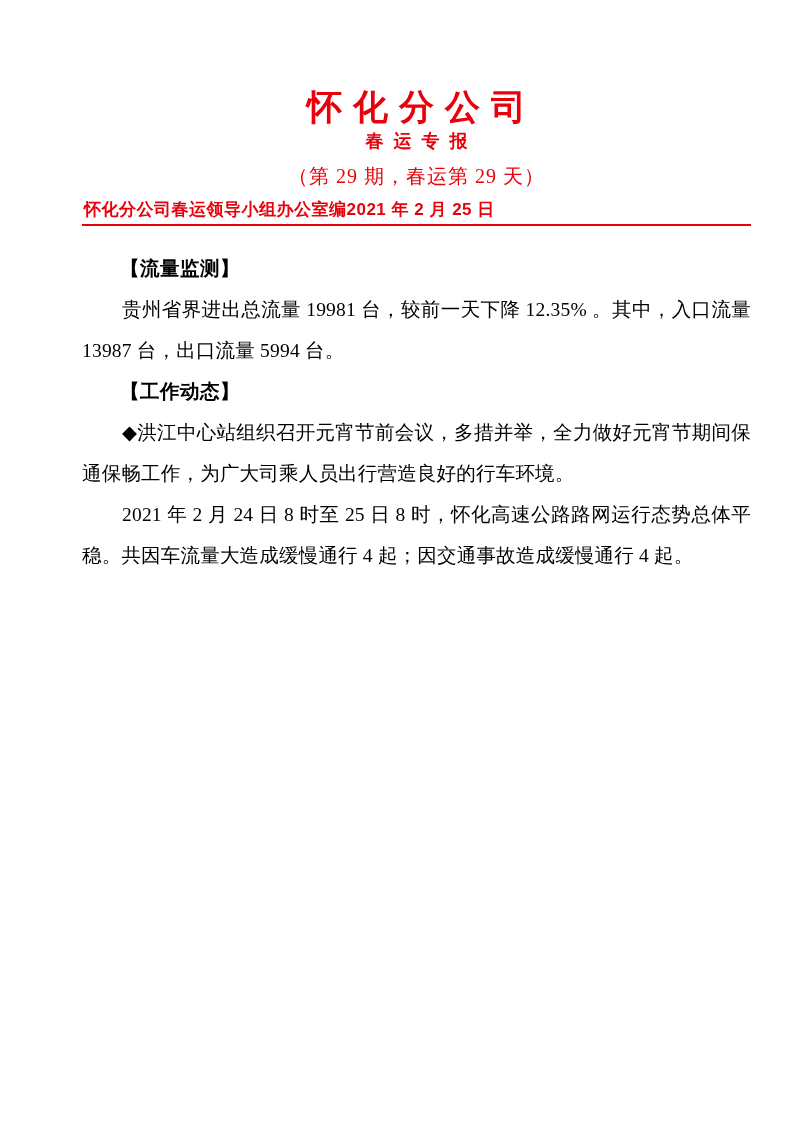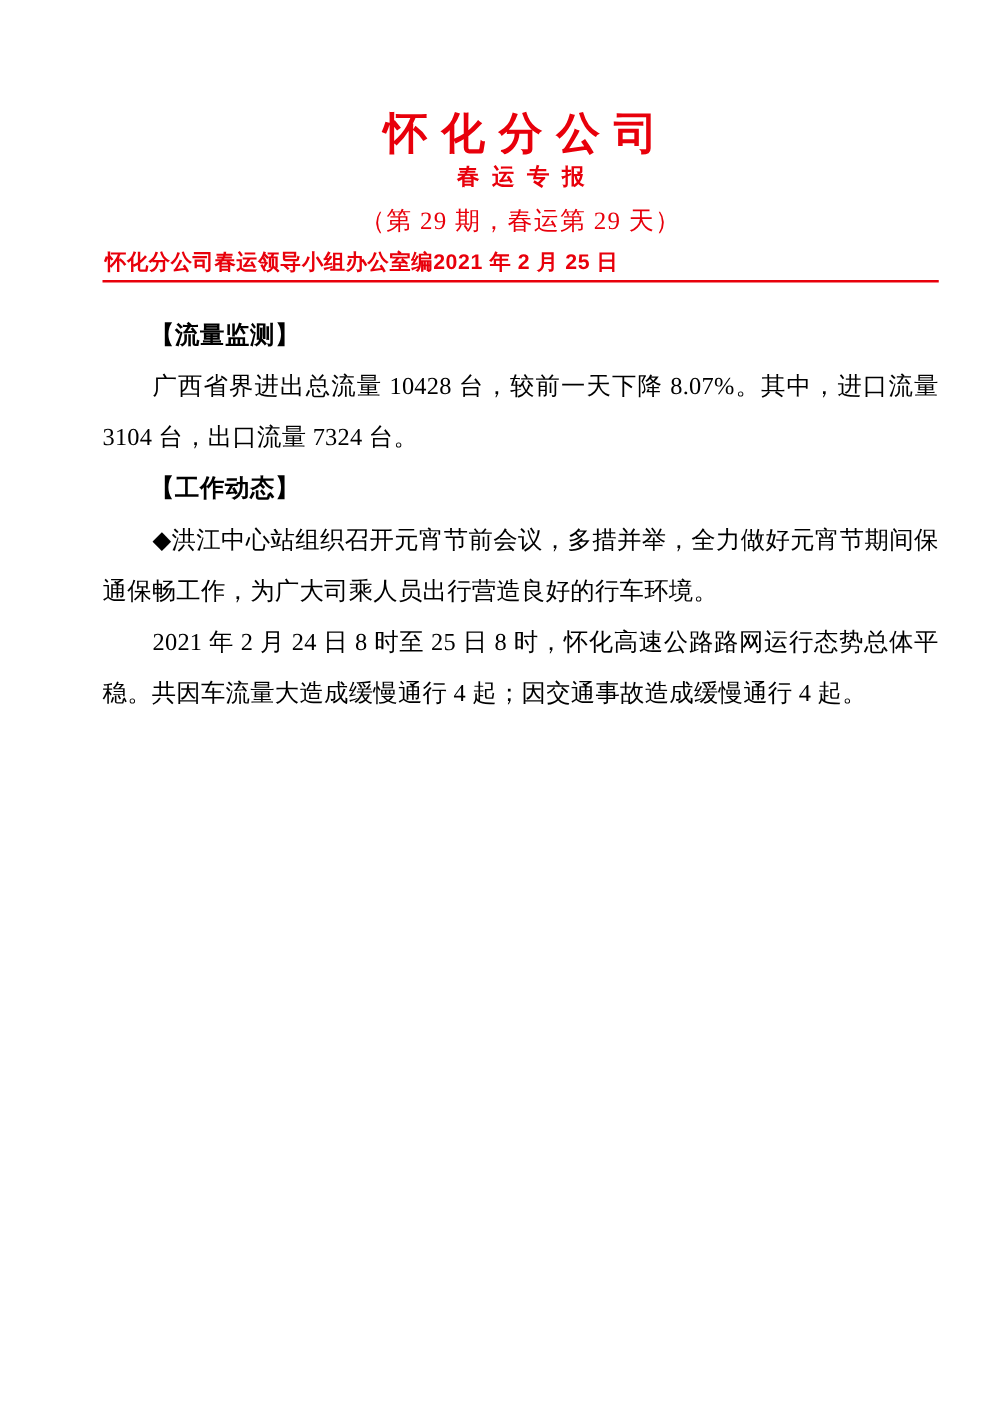"贵州省界进出总流量 19981 台，较前一天下降 12.35% 。其中，入口流量" p.para { html: none -> <p>贵州省界进出总流量 19981 台，较前一天下降 12.35% 。其中，入口流量 13987 台，出口流量 5994 台。</p> }
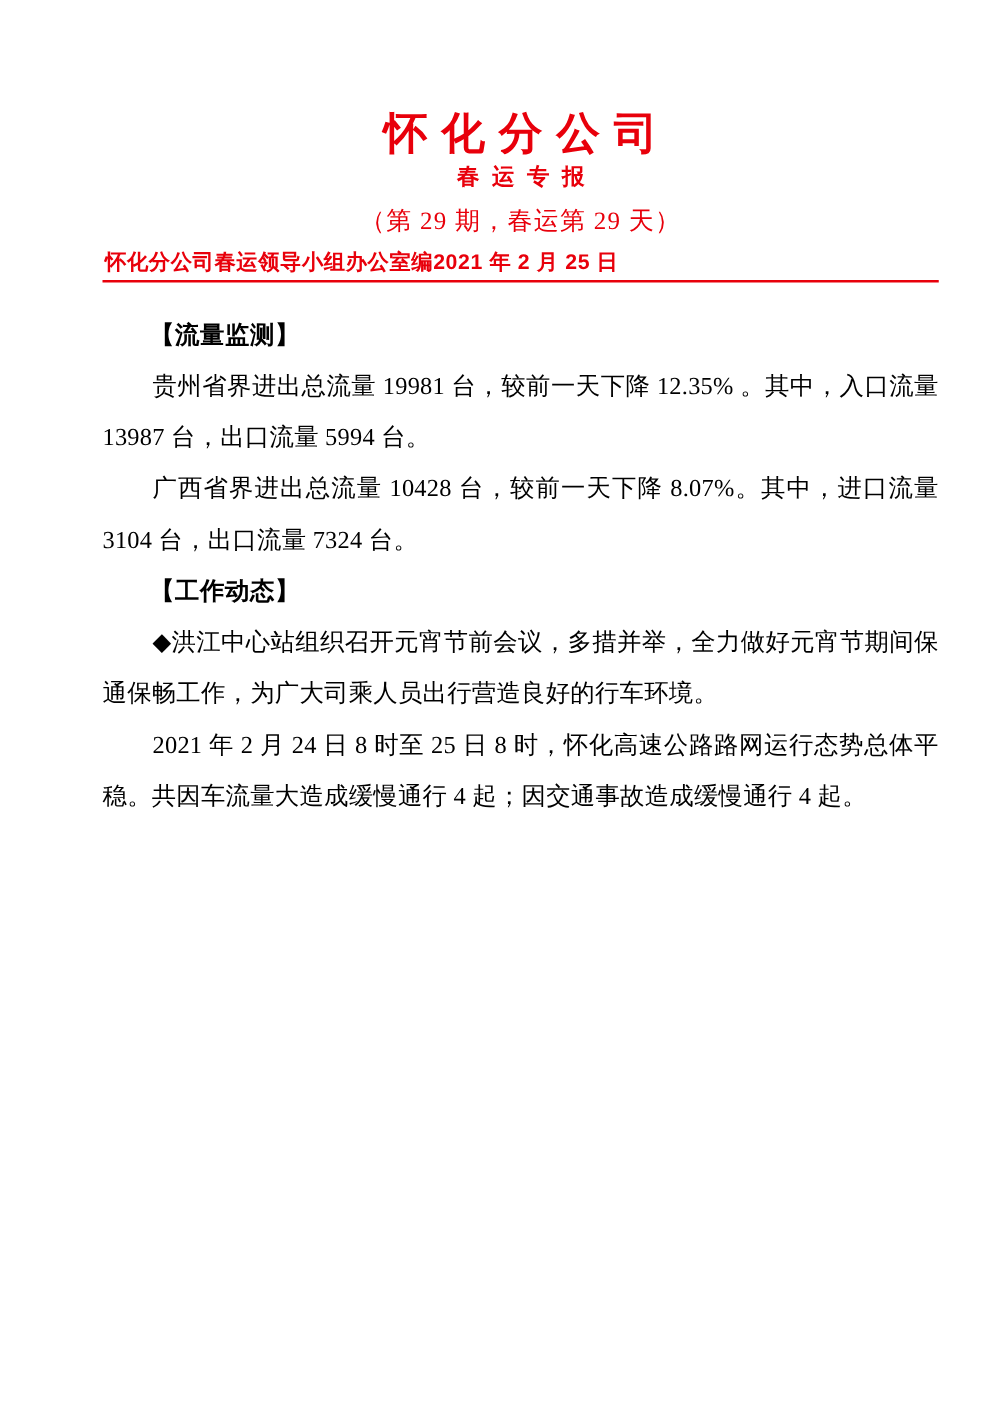"广西省界进出总流量 10428 台，较前一天下降 8.07%。其中，进口流量" p.para { html: <p>广西省界进出总流量 10428 台，较前一天下降 8.07%。其中，进口流量 3104 台，出口流量 7324 台。</p> -> none }
